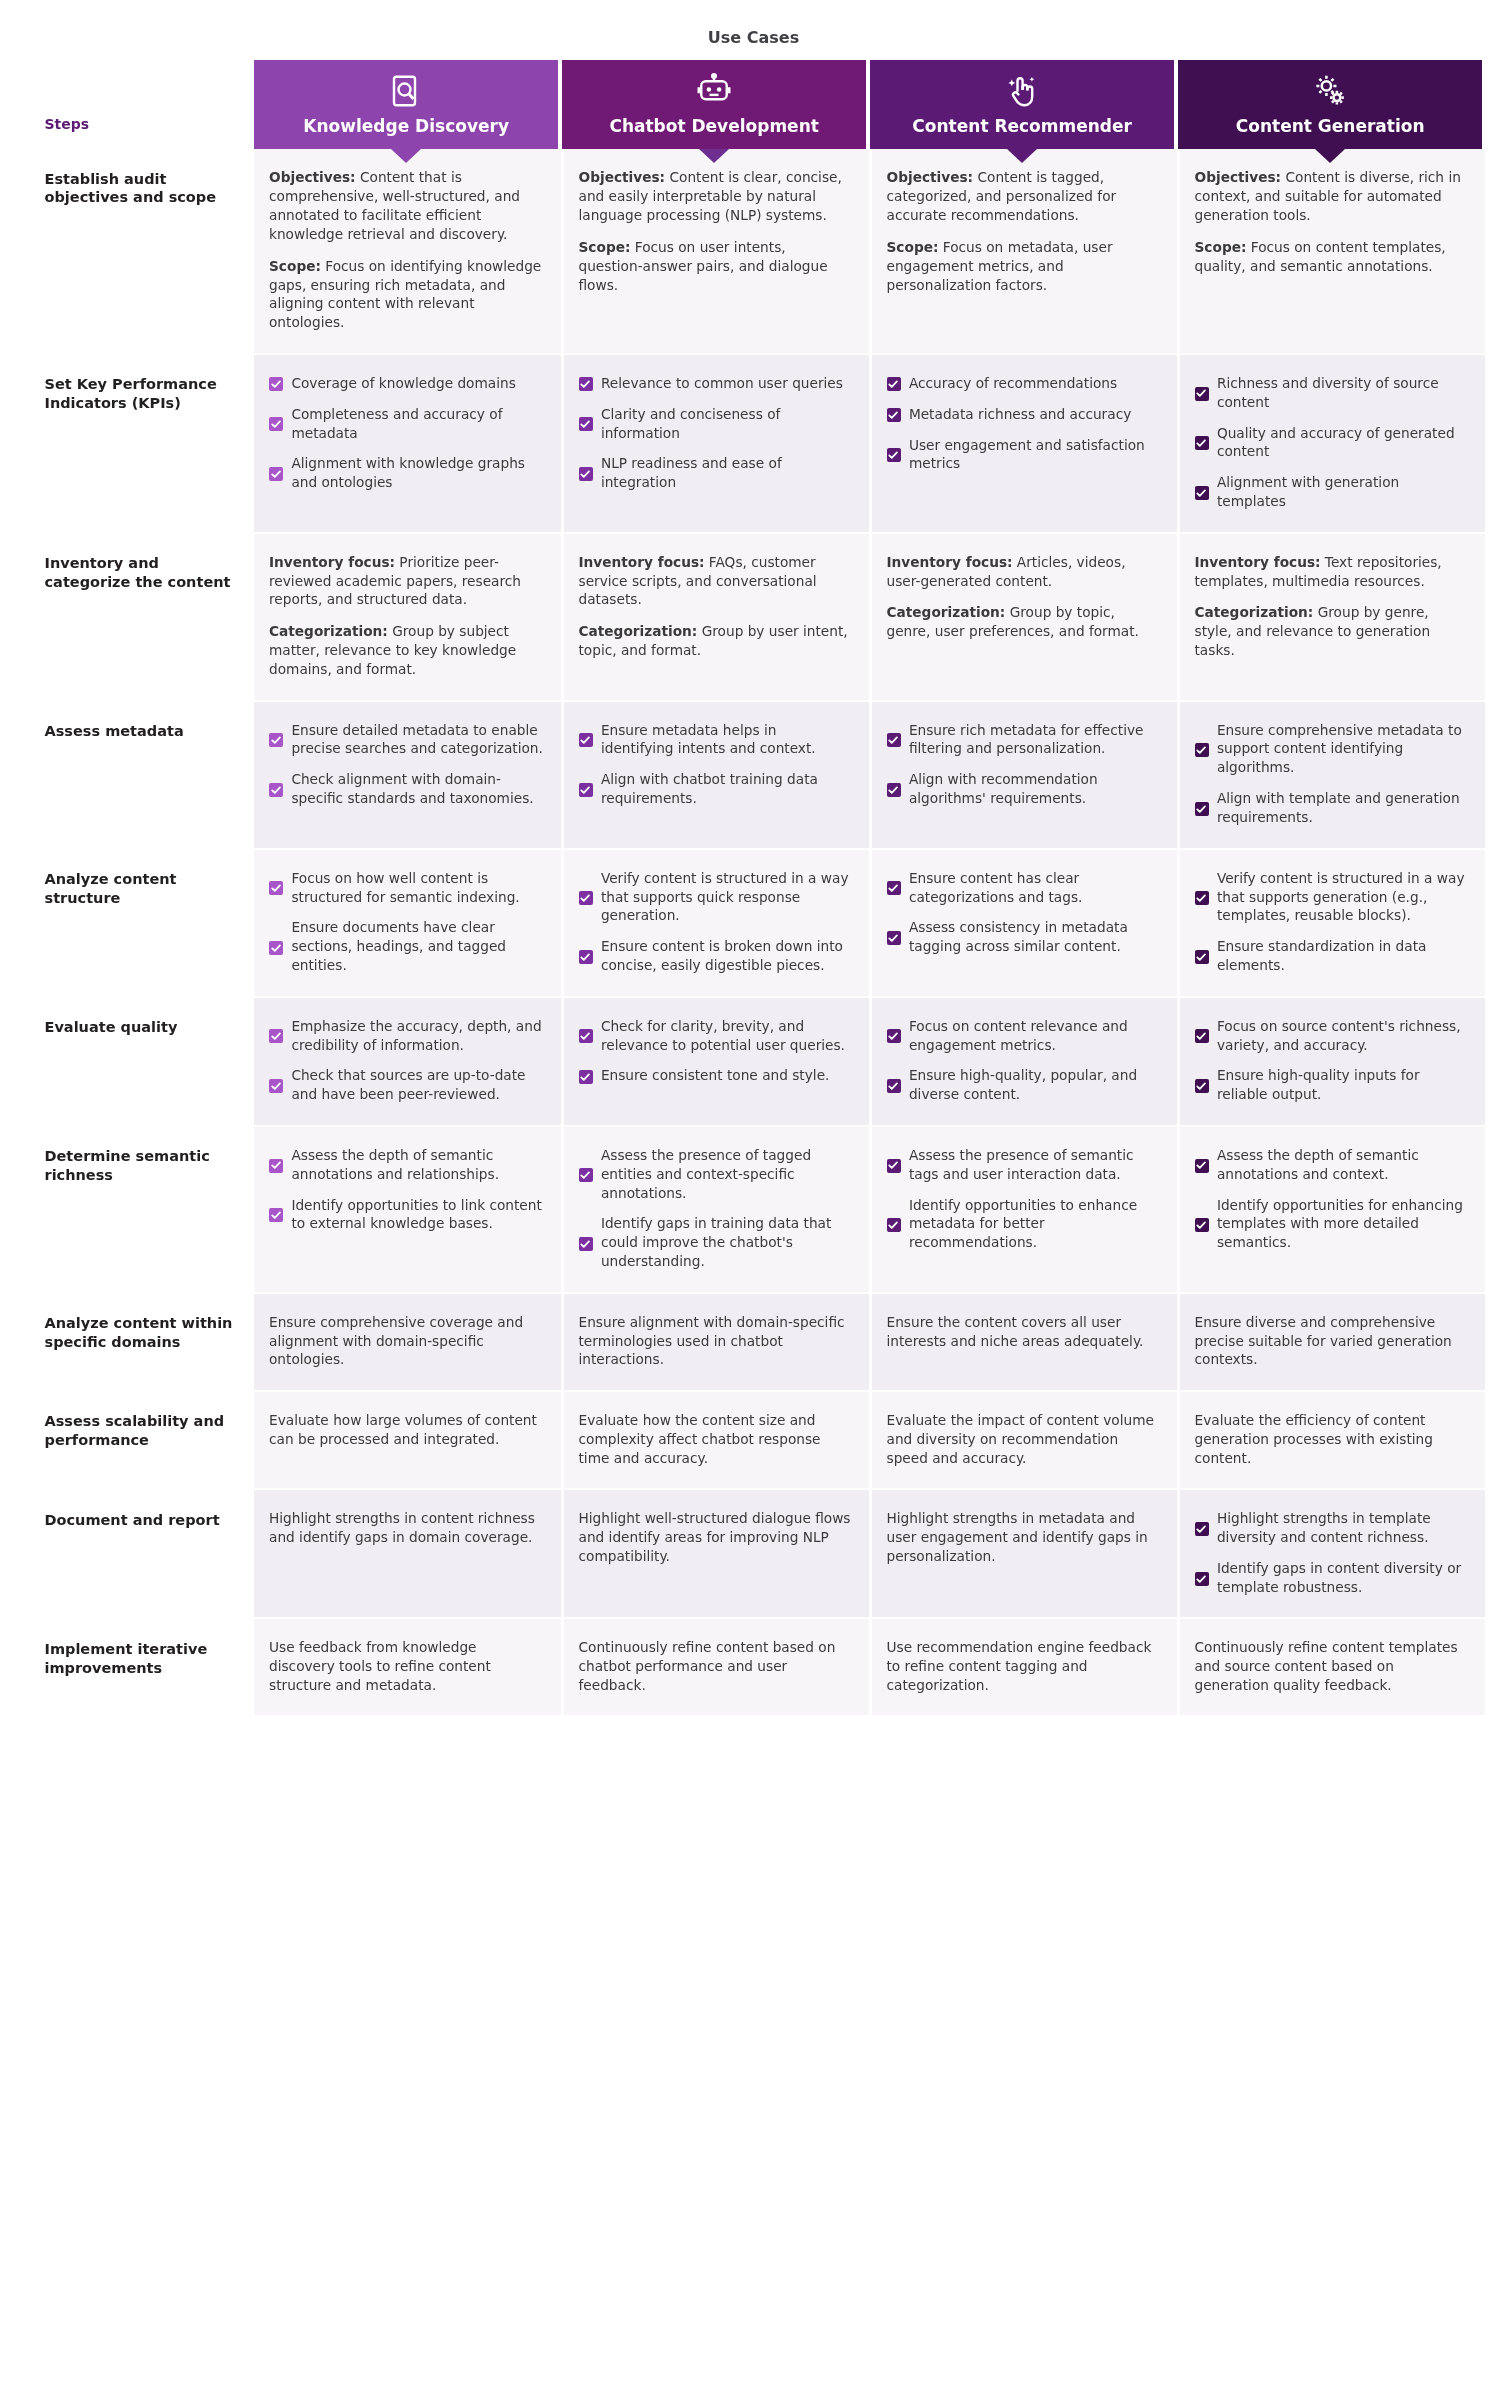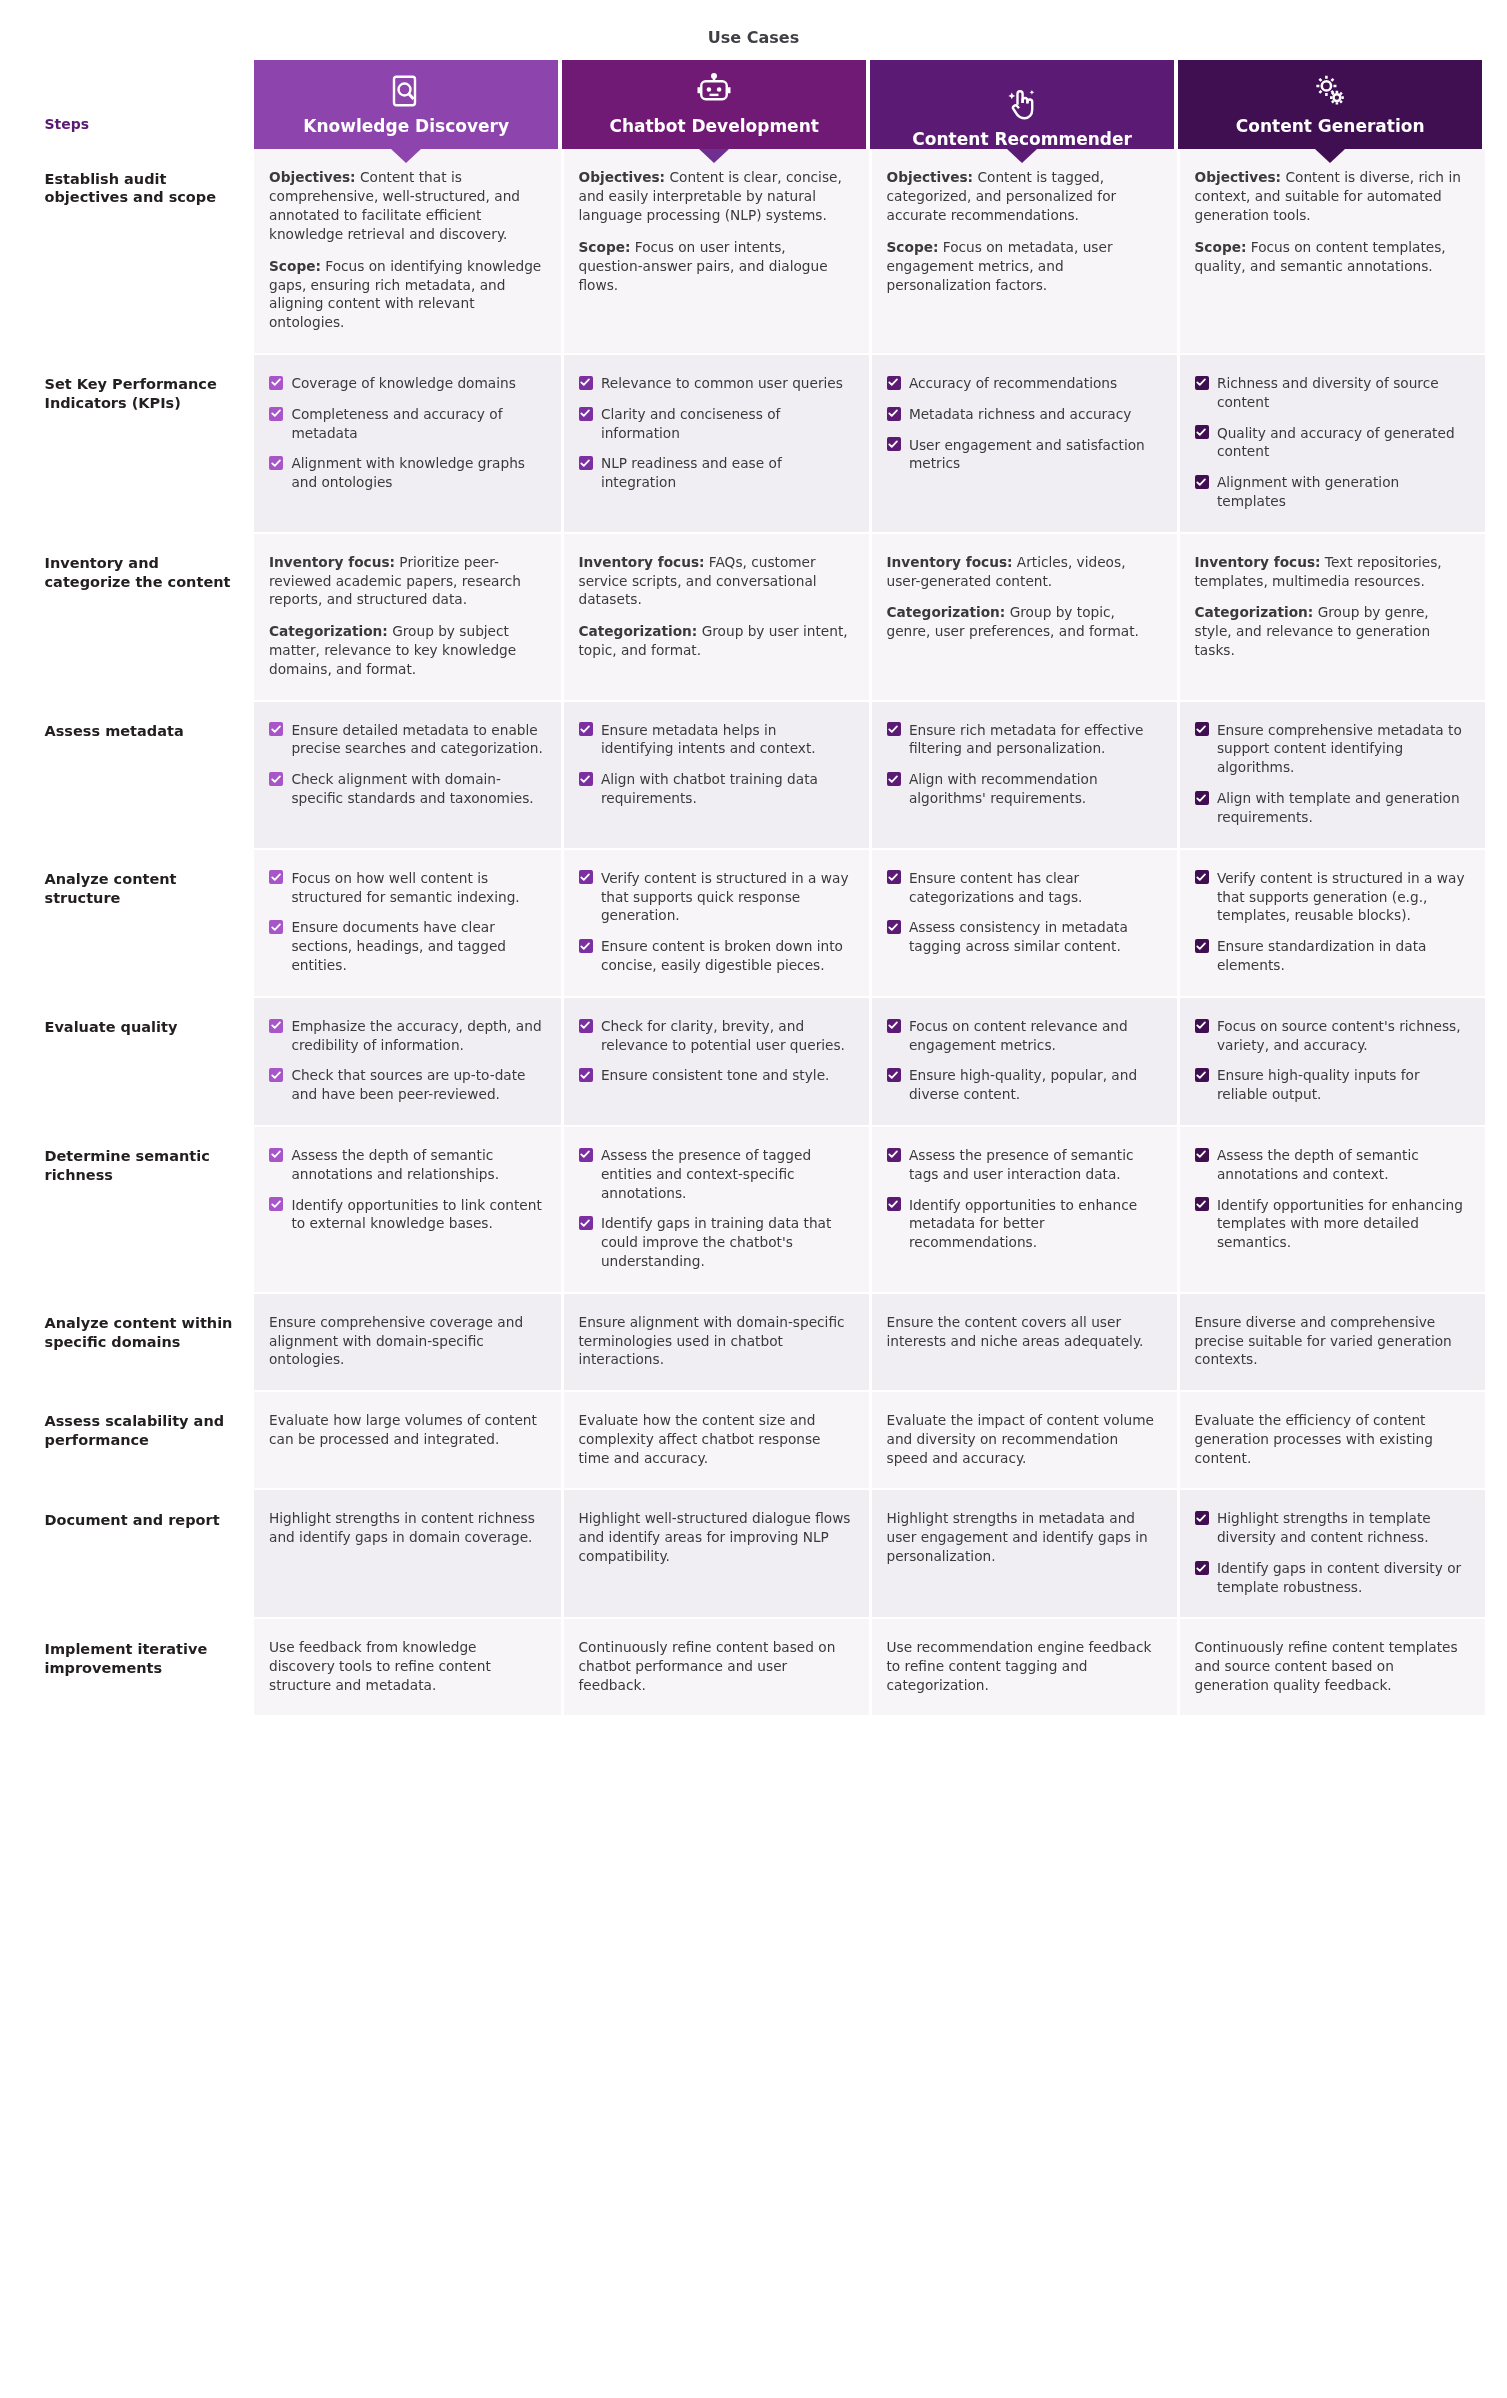"Content Recommender" div.uc-head-inner { justify-content: flex-end -> none }
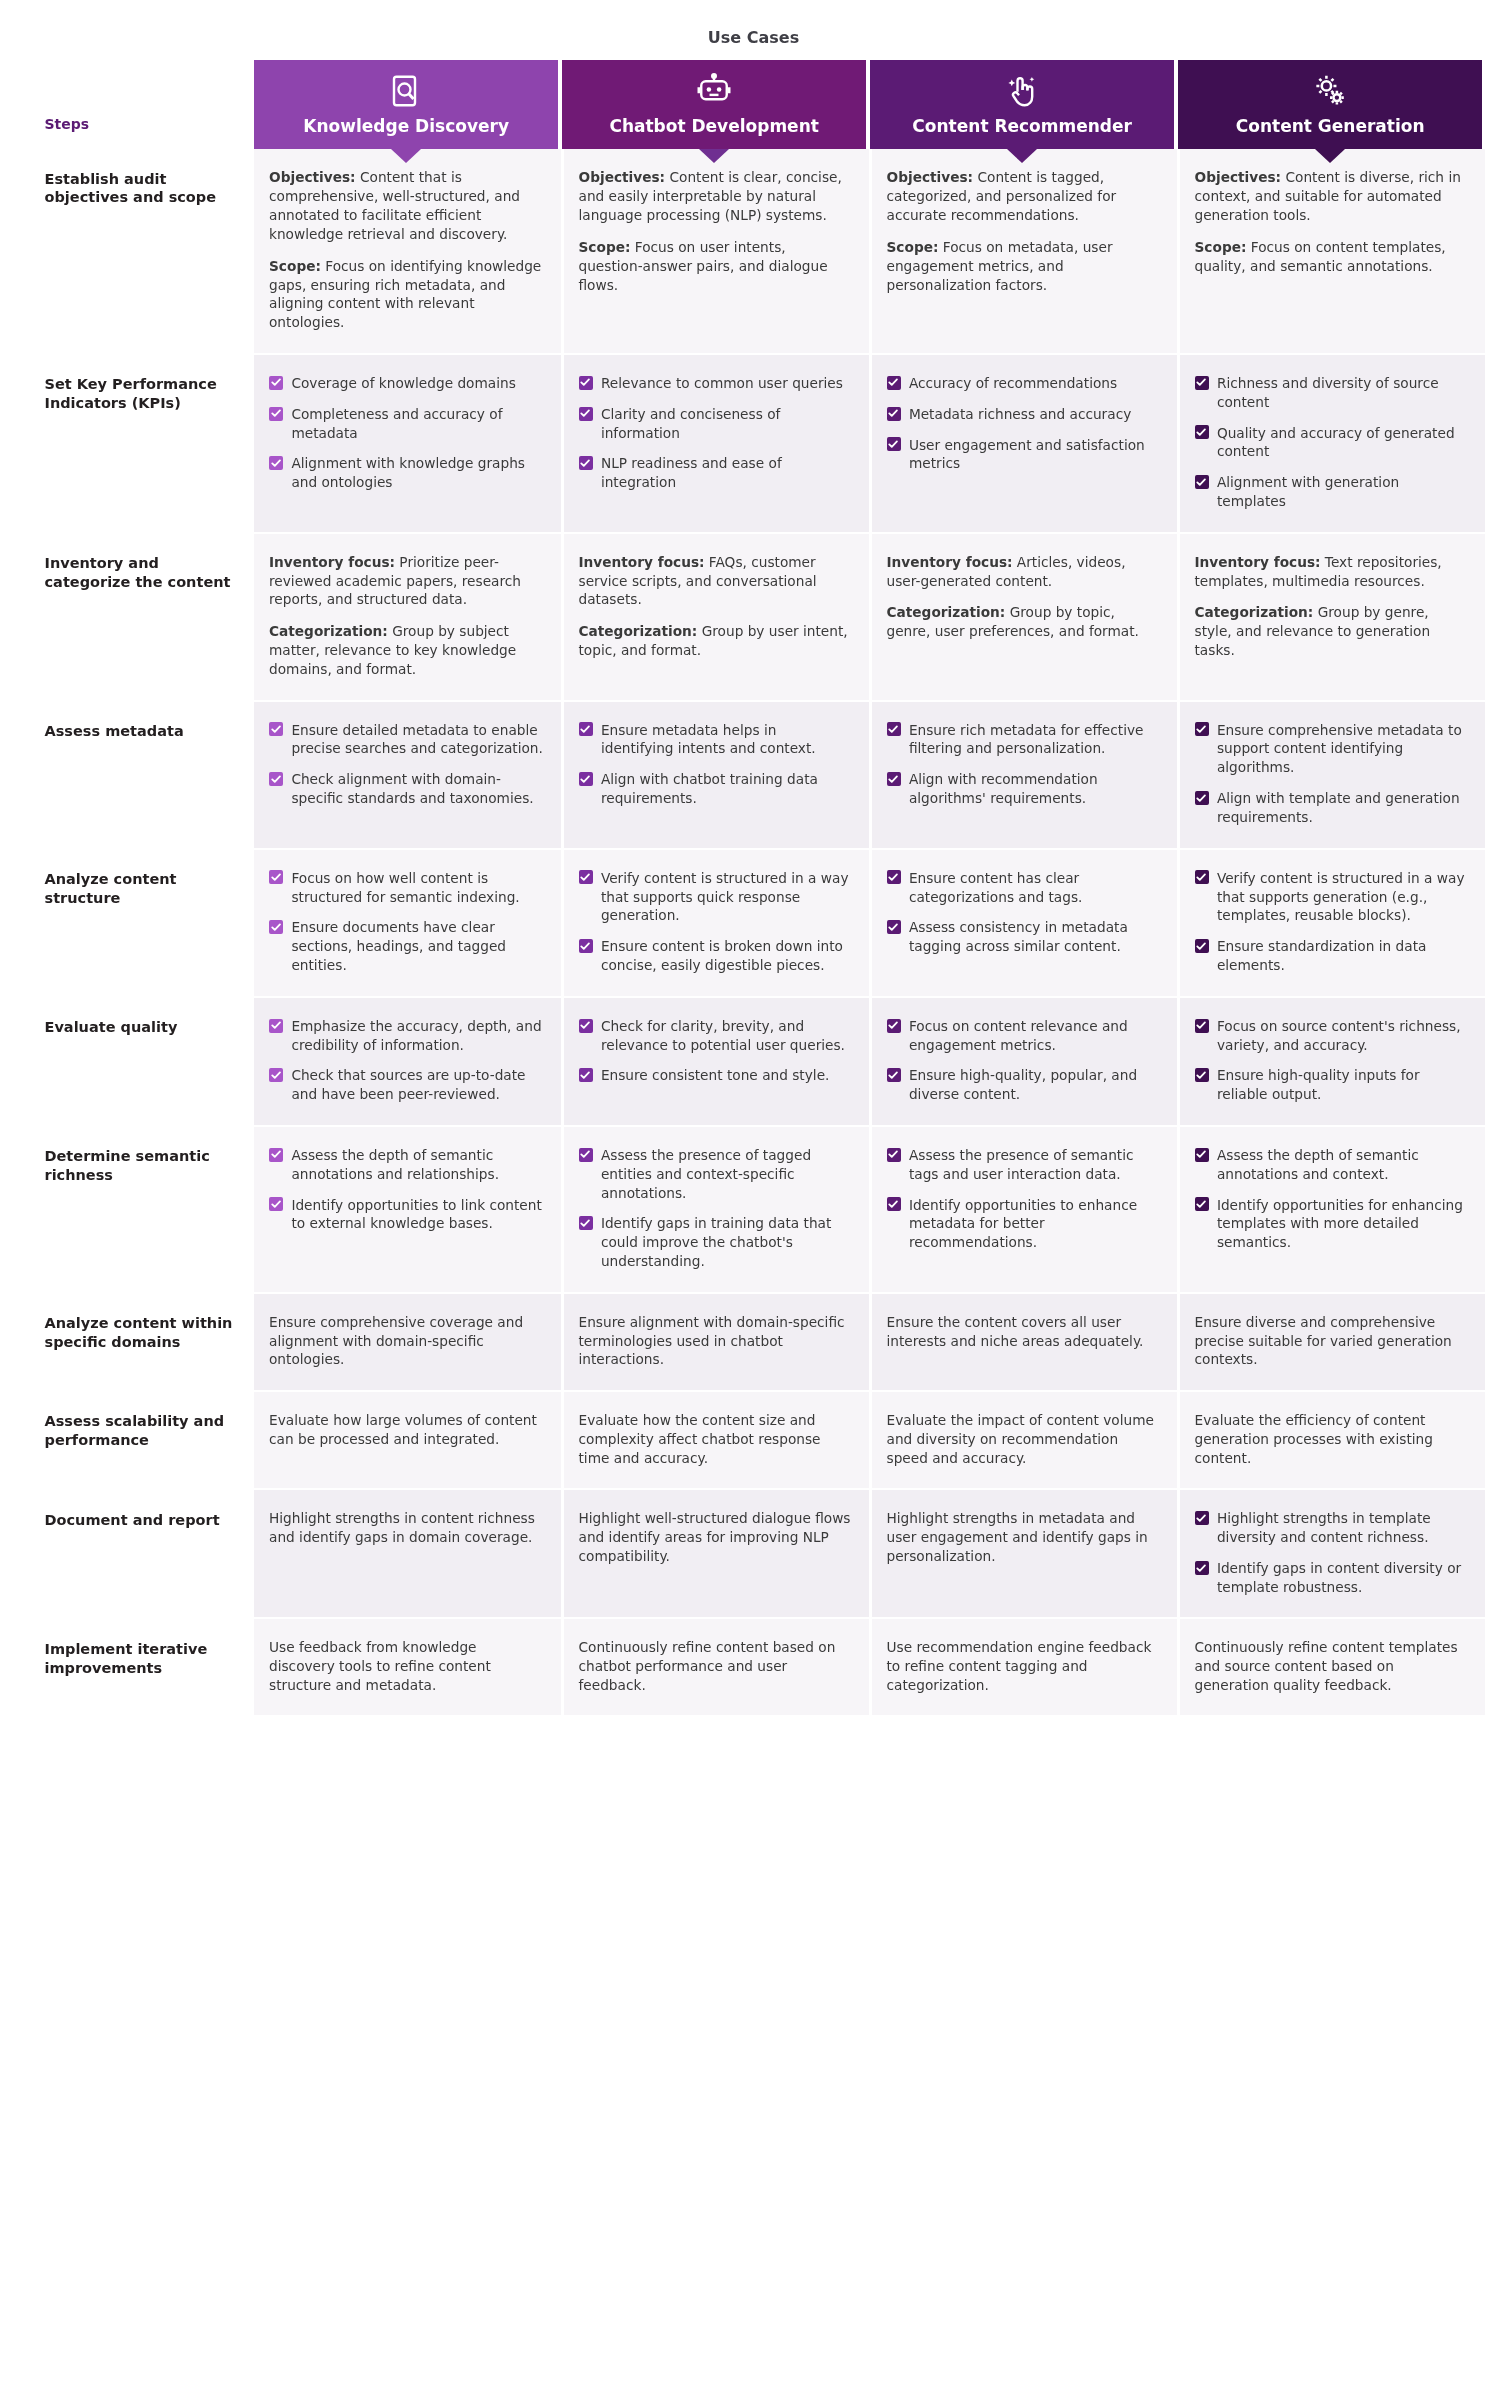"Coverage of knowledge domains" ul.checks li { align-items: flex-start -> center }
